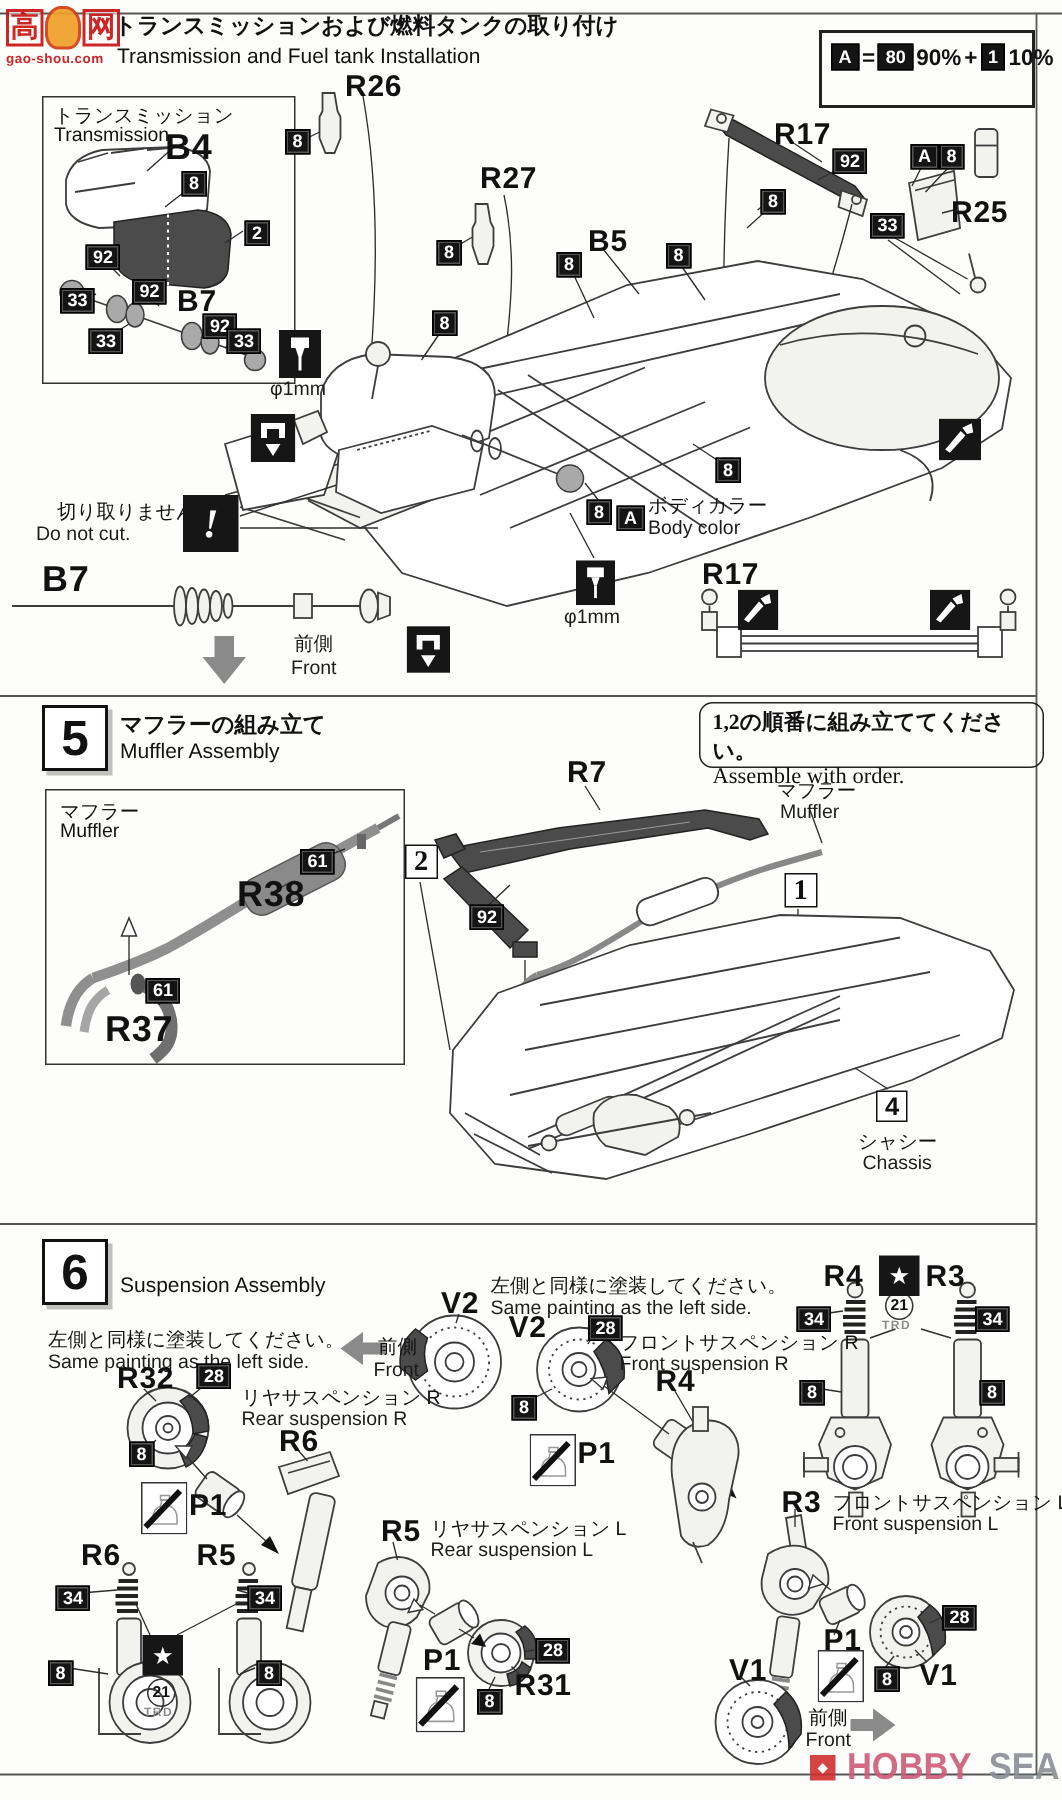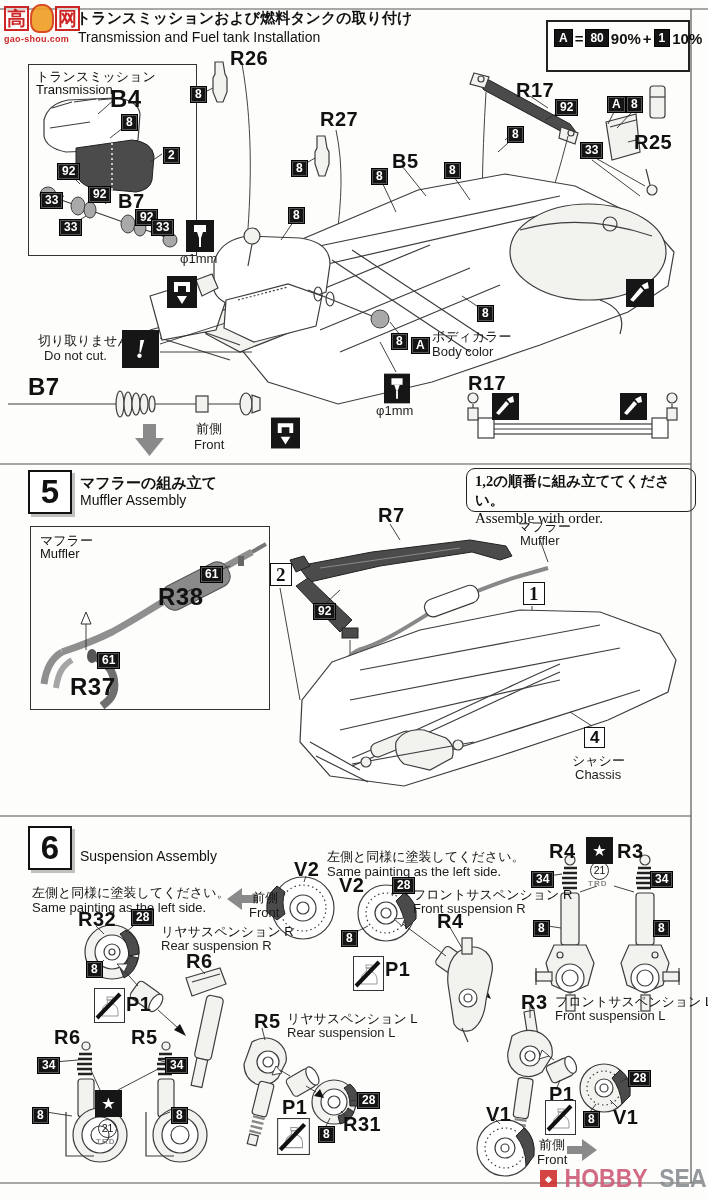"Do not cut." div.lbl { left: 44px -> 24px }
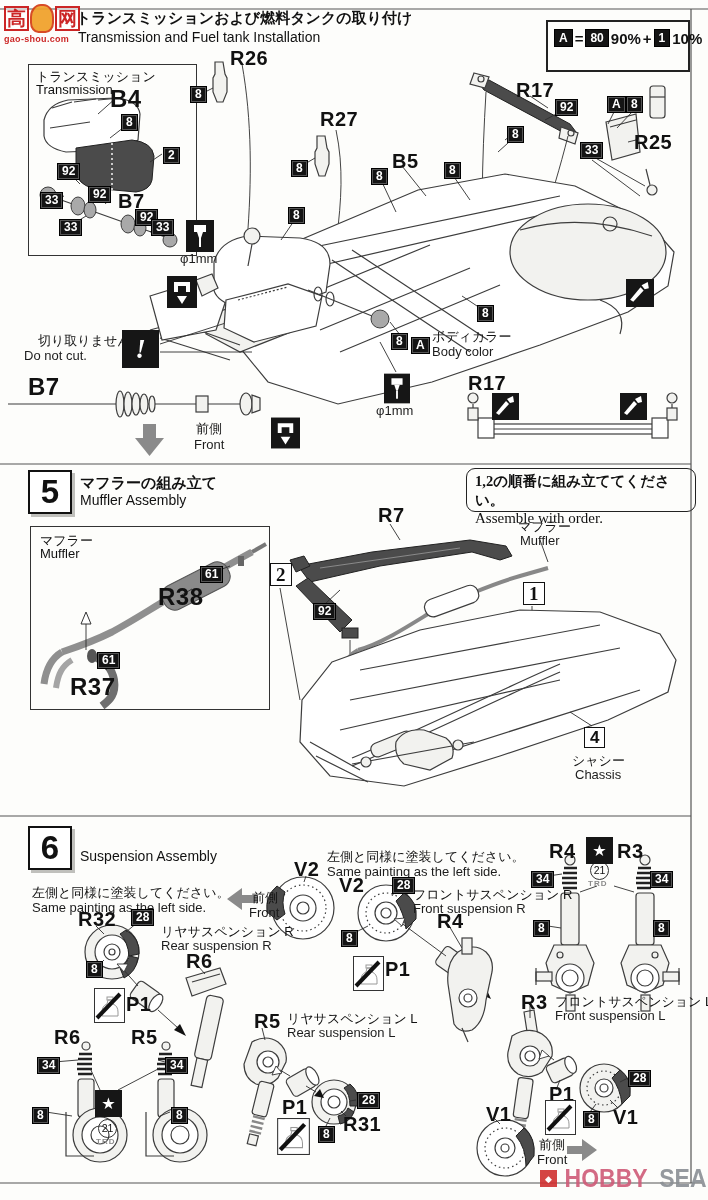"21" .circ { font-weight: none -> bold }
